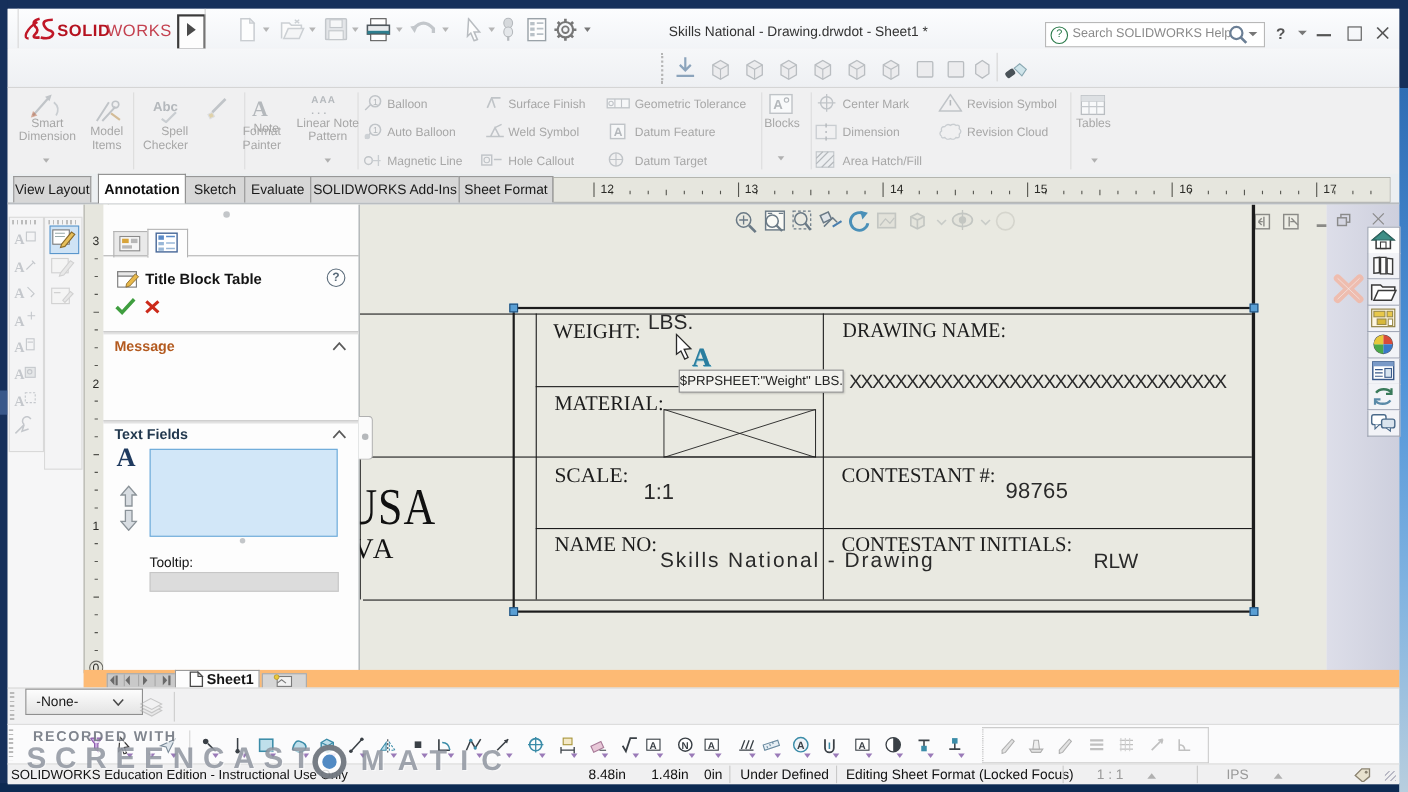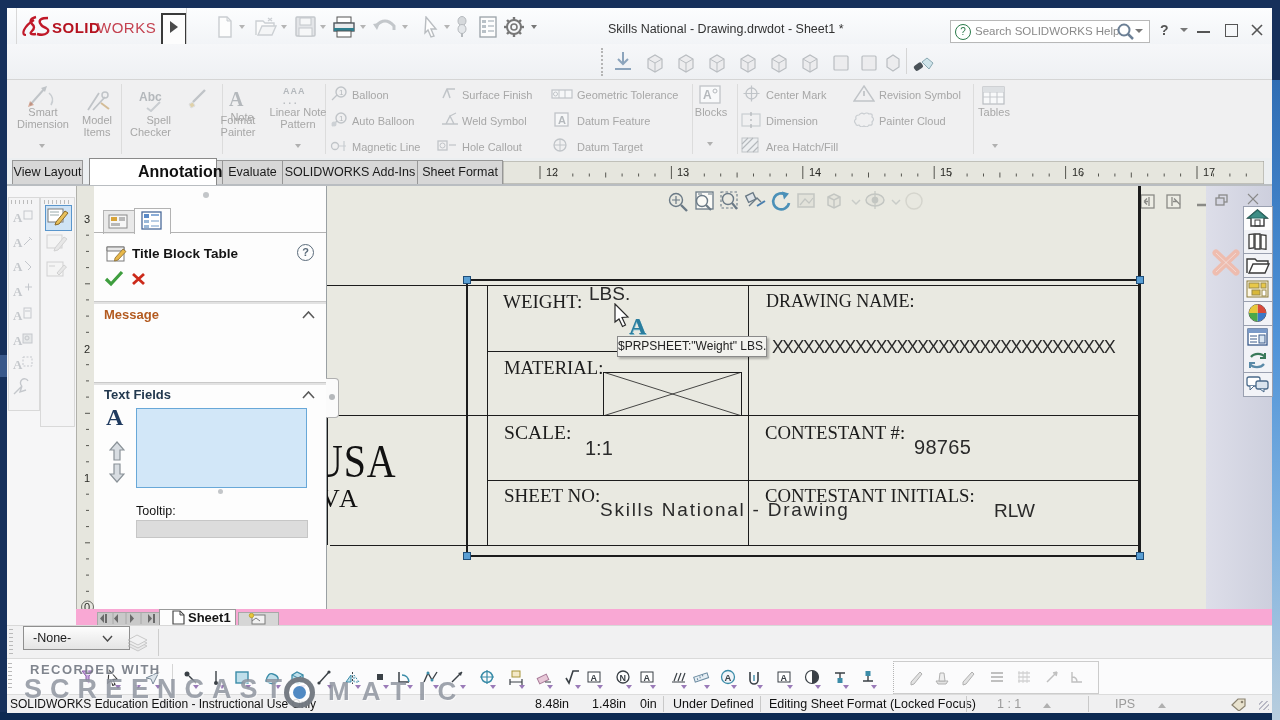"Painter Cloud" div.gtx { text: Painter -> Revision }
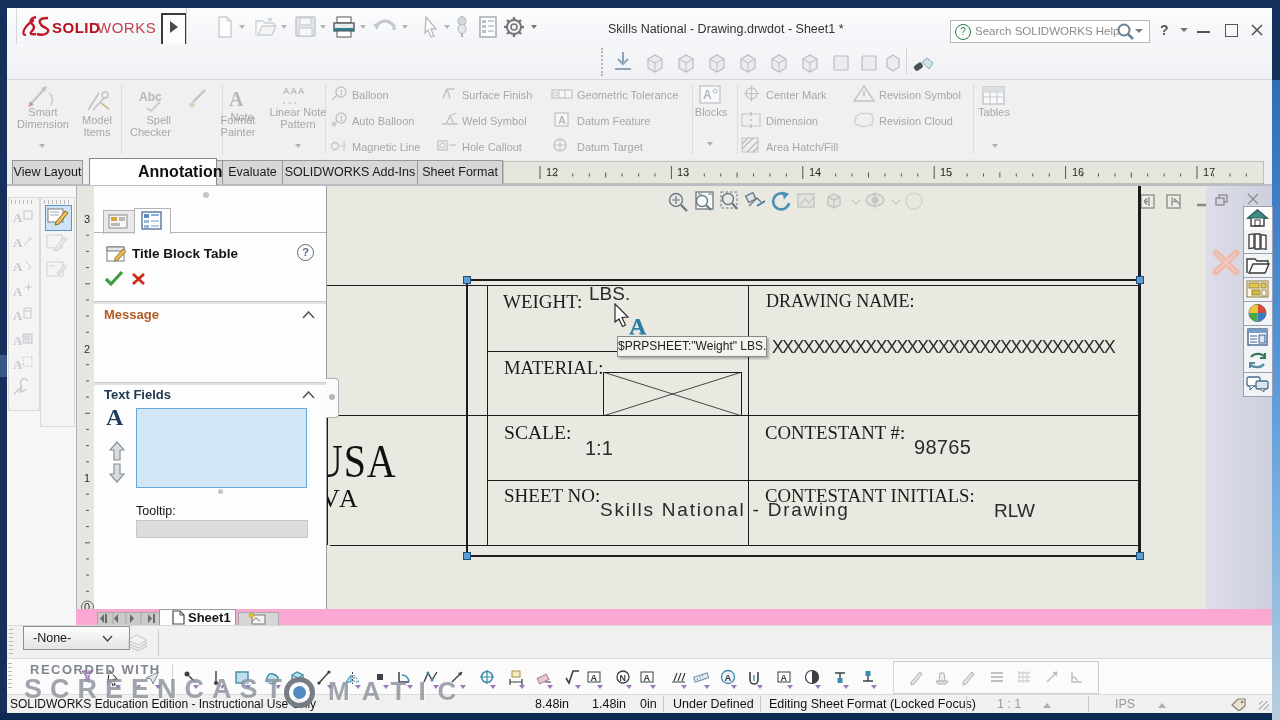"Annotation" div.ab { font-size: 16px -> 13px; padding-left: 48px -> none }
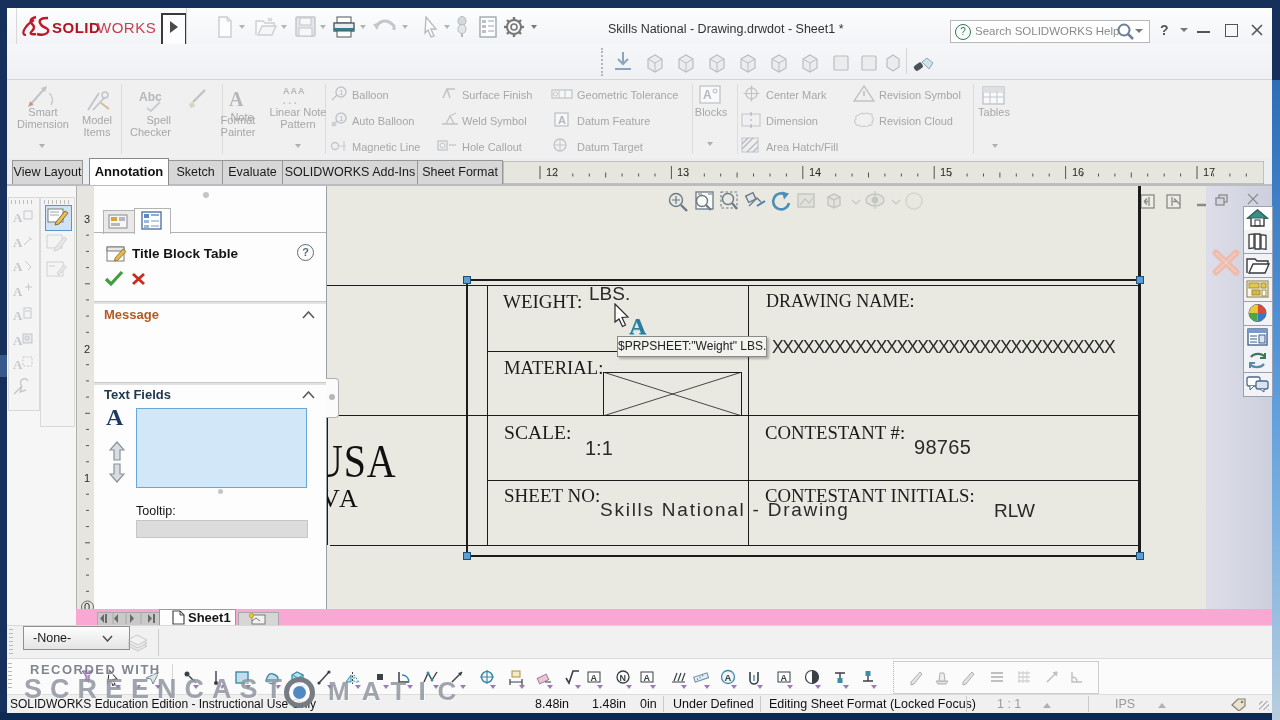"SHEET NO:" div.ab { text: SHEET -> NAME }
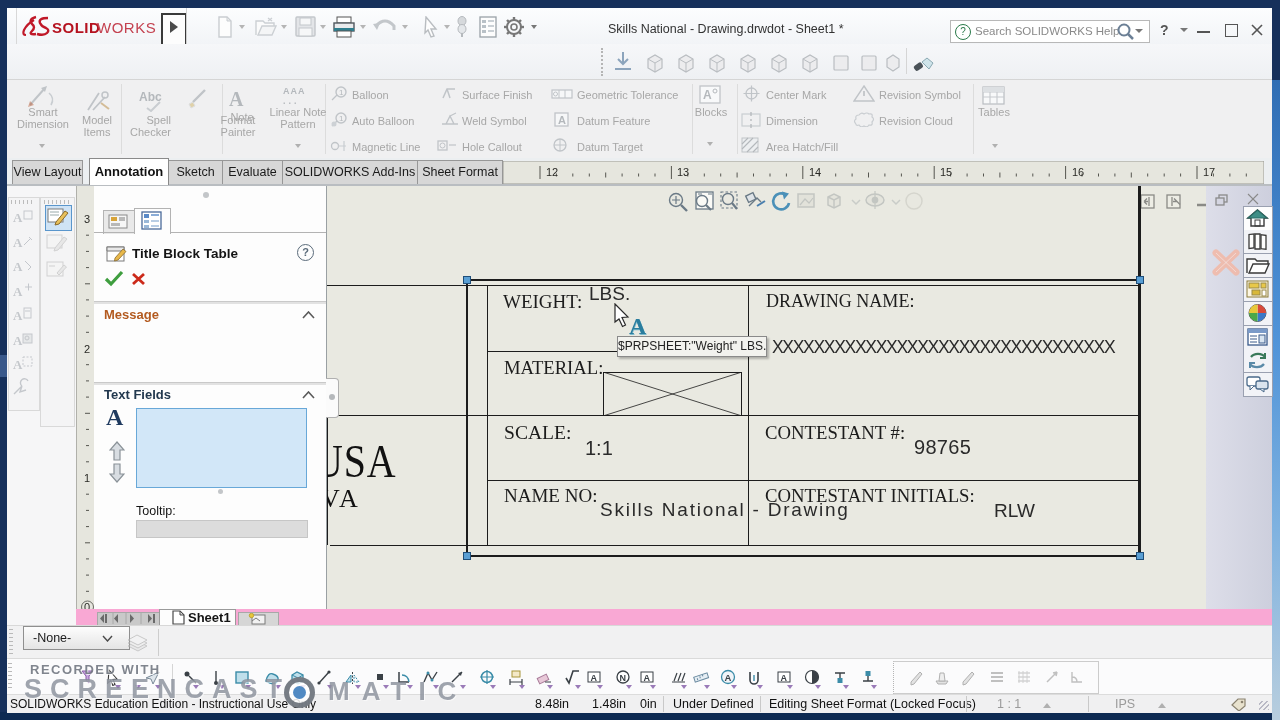"Sheet1" div.ab { background: #f9a8d4 -> #fdba74 }
